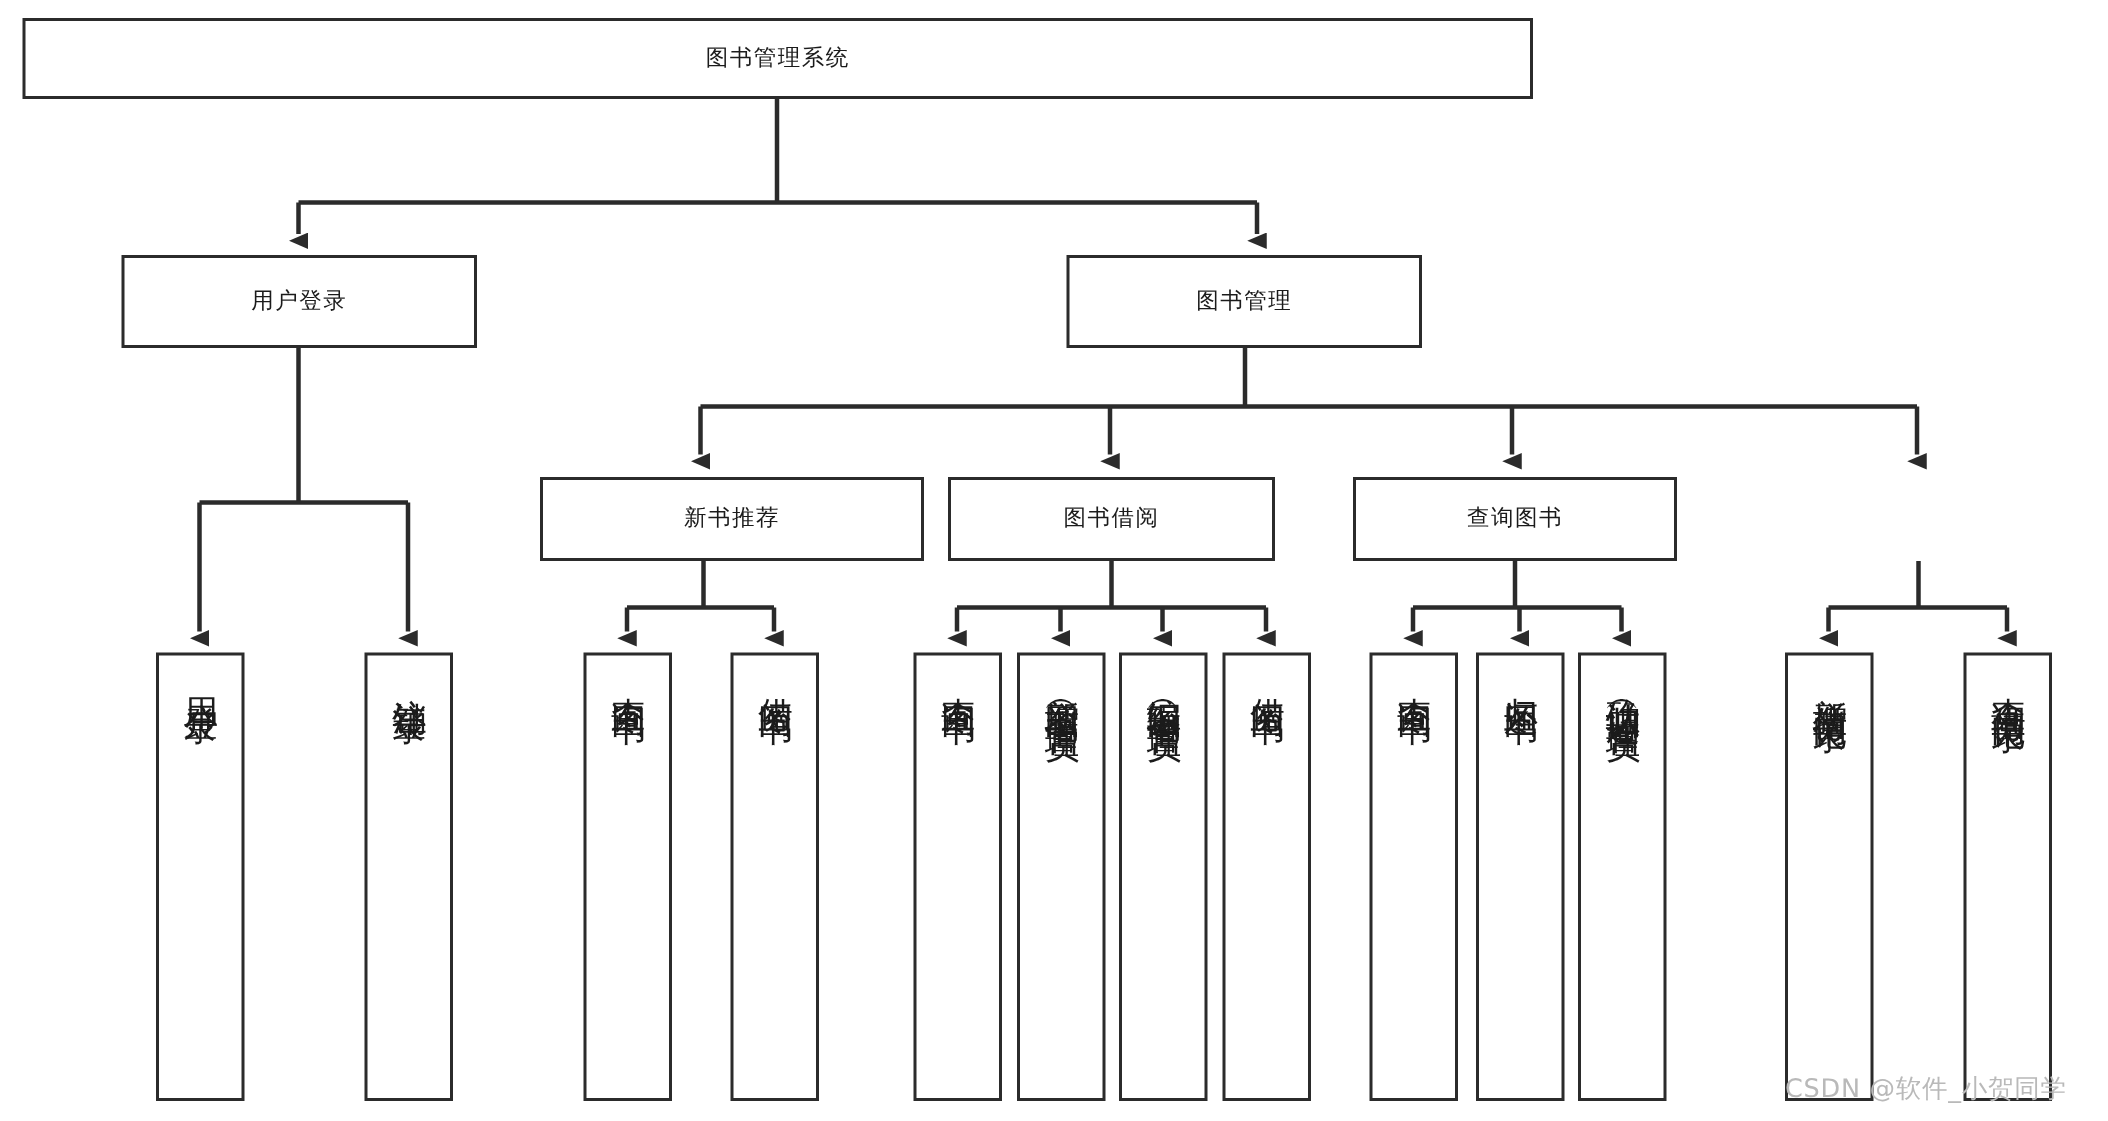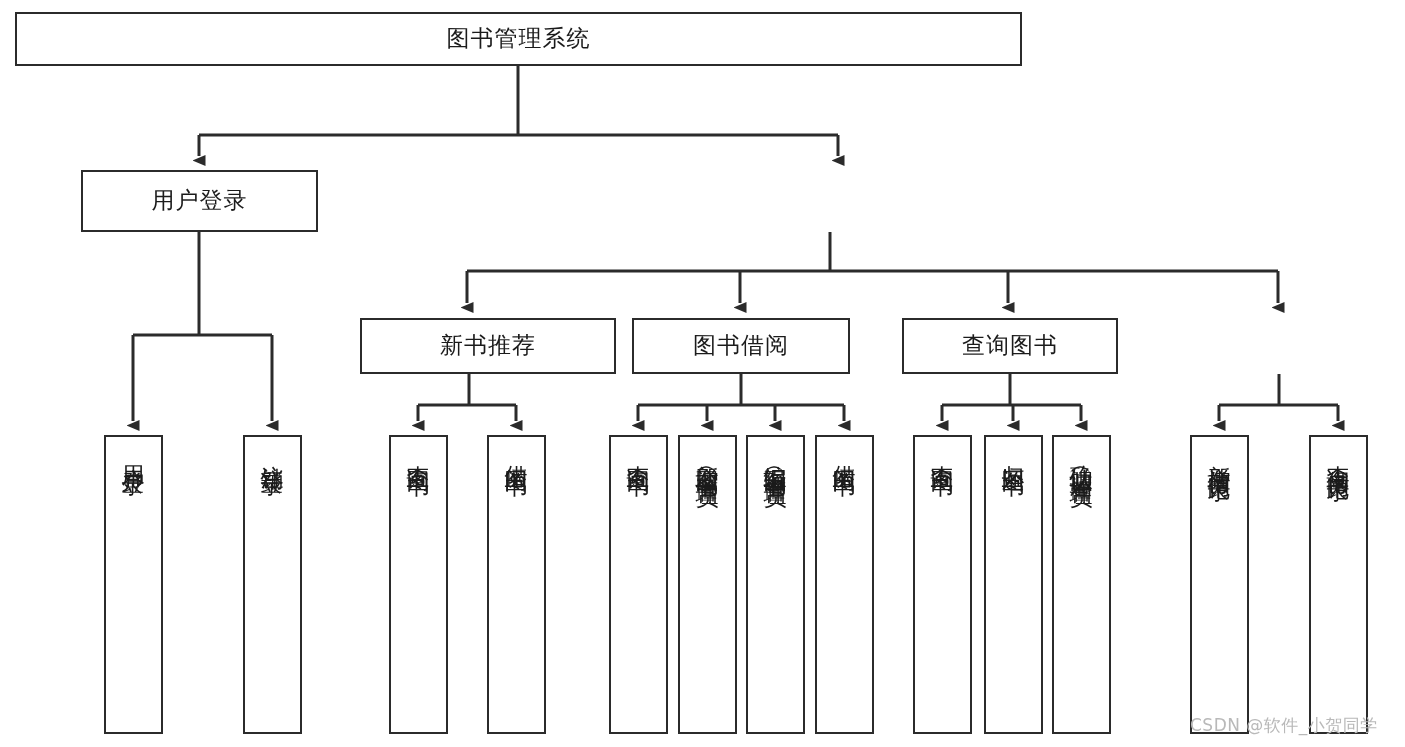"图书管理系统" .node .label { font-size: 23px -> 15px }
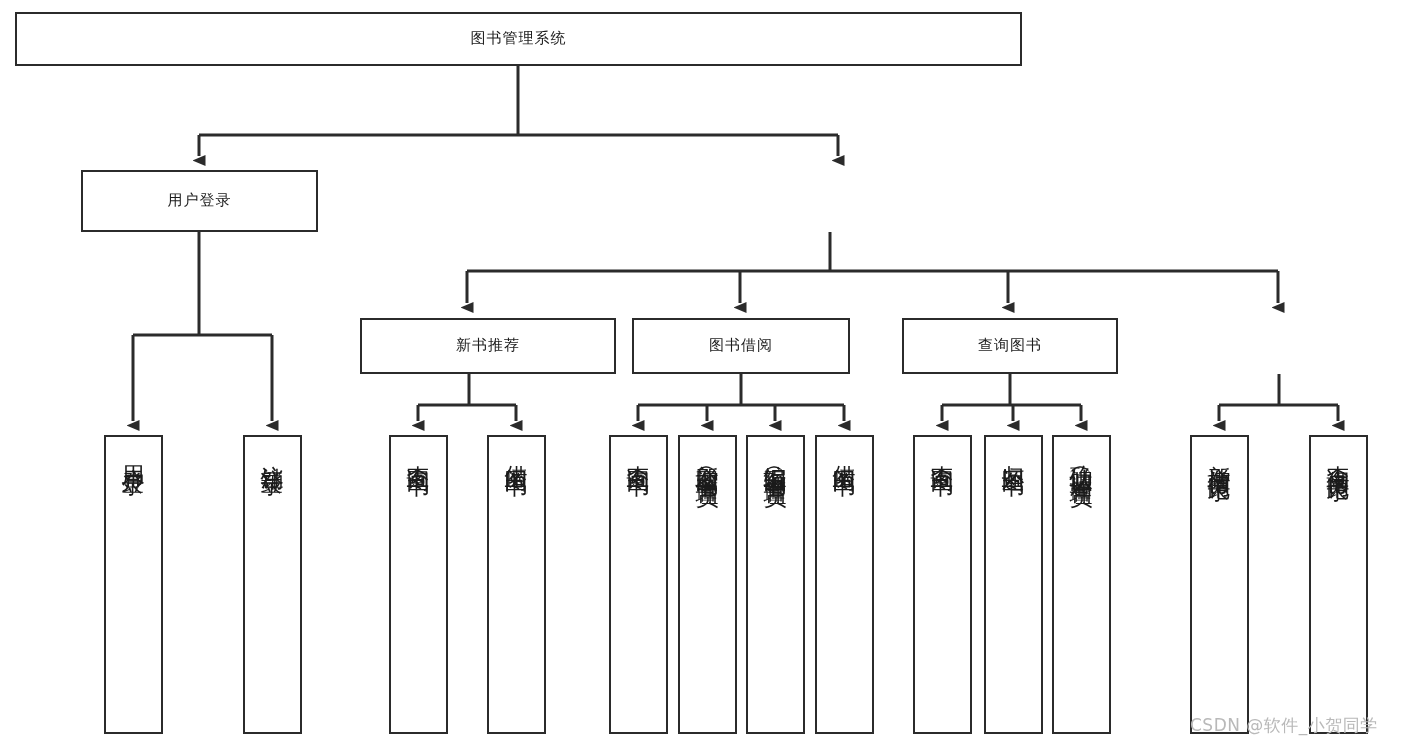"图书管理" div.node { html: none -> <div> <span>图书管理</span> </div> }
